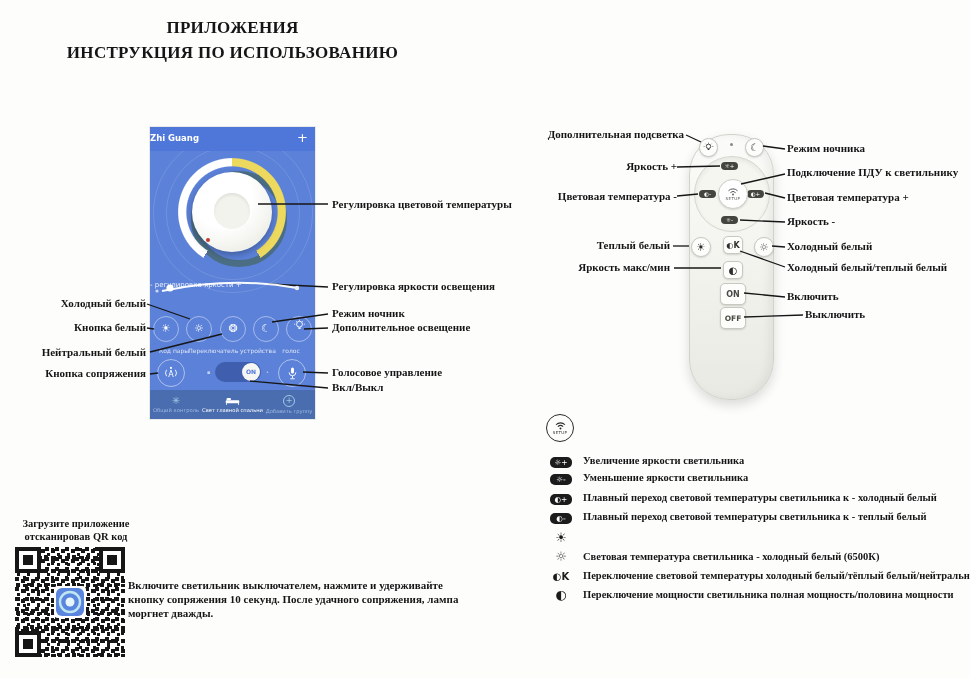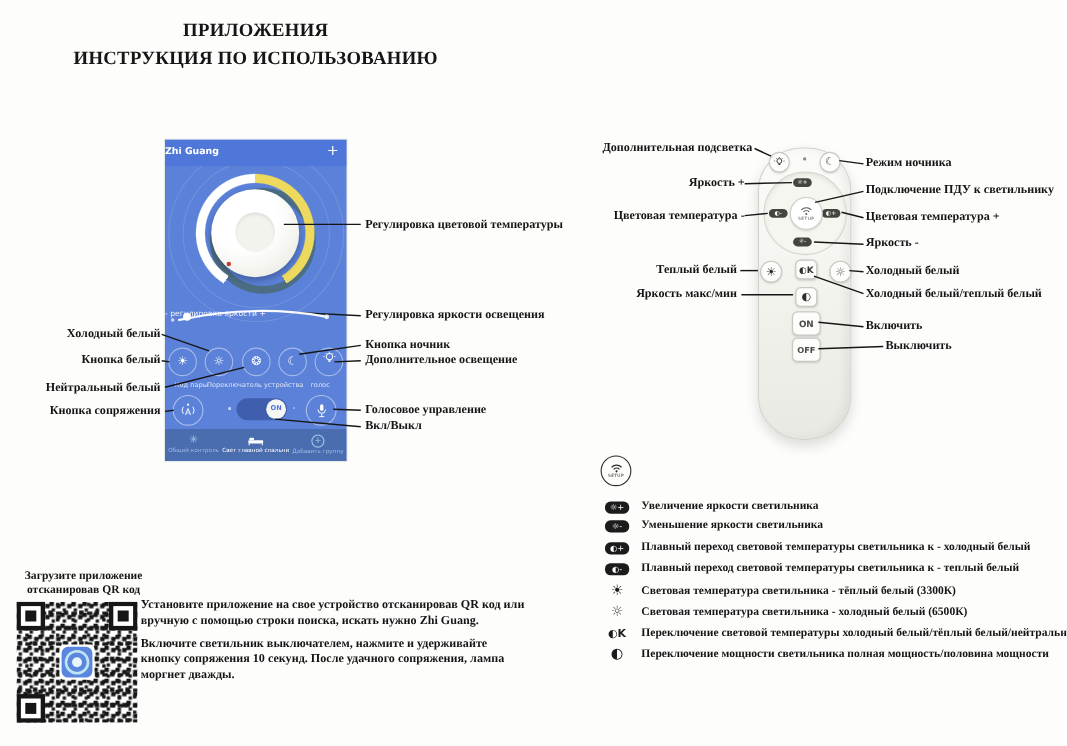"Кнопка ночник" div.callout { text: Кнопка -> Режим }
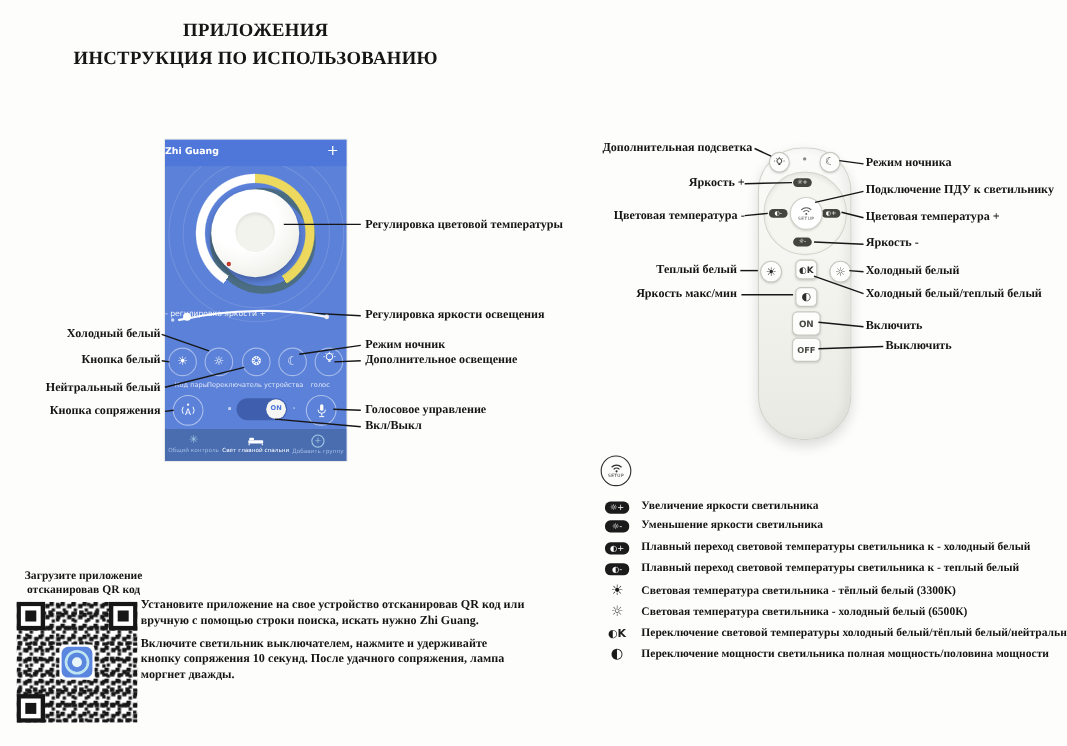"Световая температура светильника - тёплый белый" span.legend-txt { html: <span>Световая температура светильника - тёплый белый (3300К)</span> -> none }
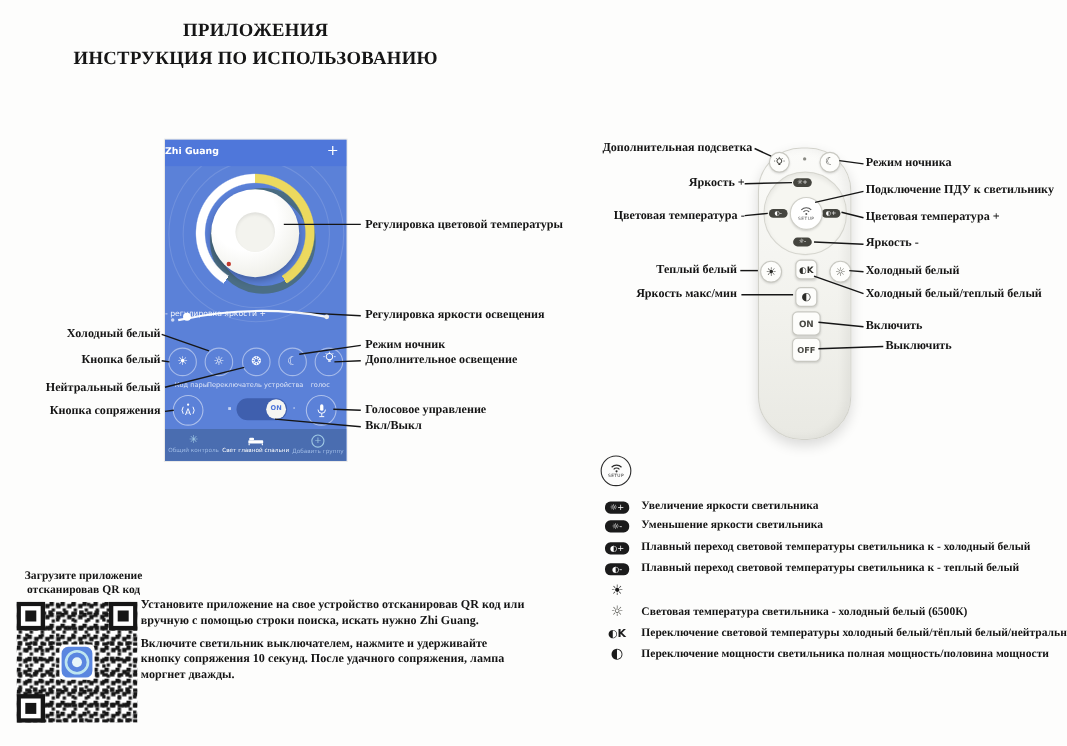"Установите приложение на свое устройство" div.abs { html: <div>Установите приложение на свое устройство отсканировав QR код или вручную с помощью строки поиска, искать нужно Zhi Guang.</div> -> none }
